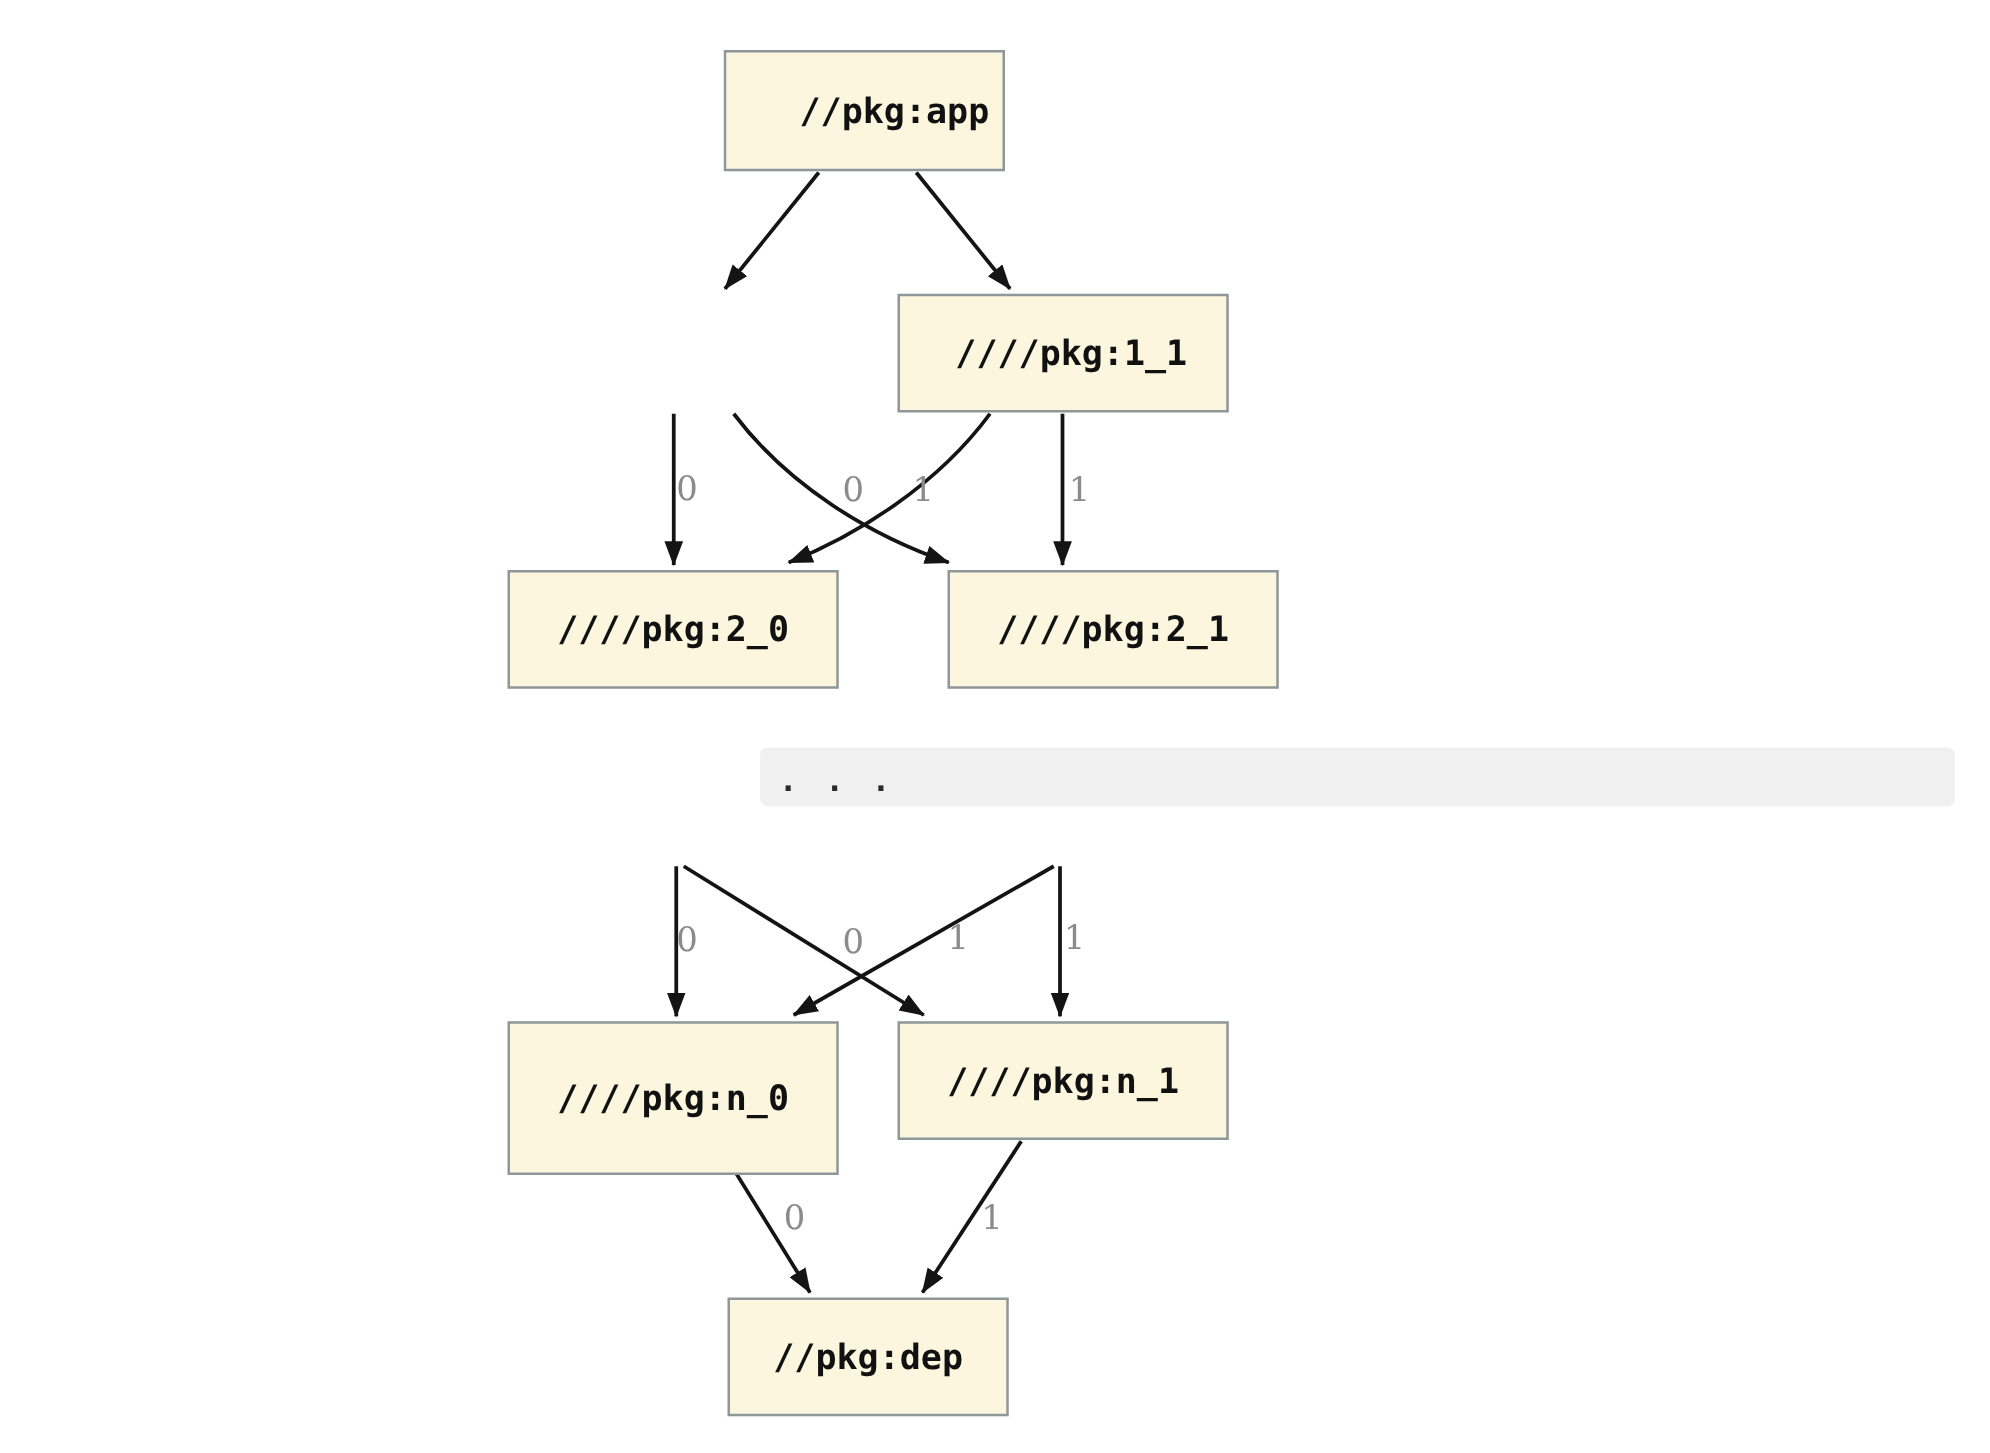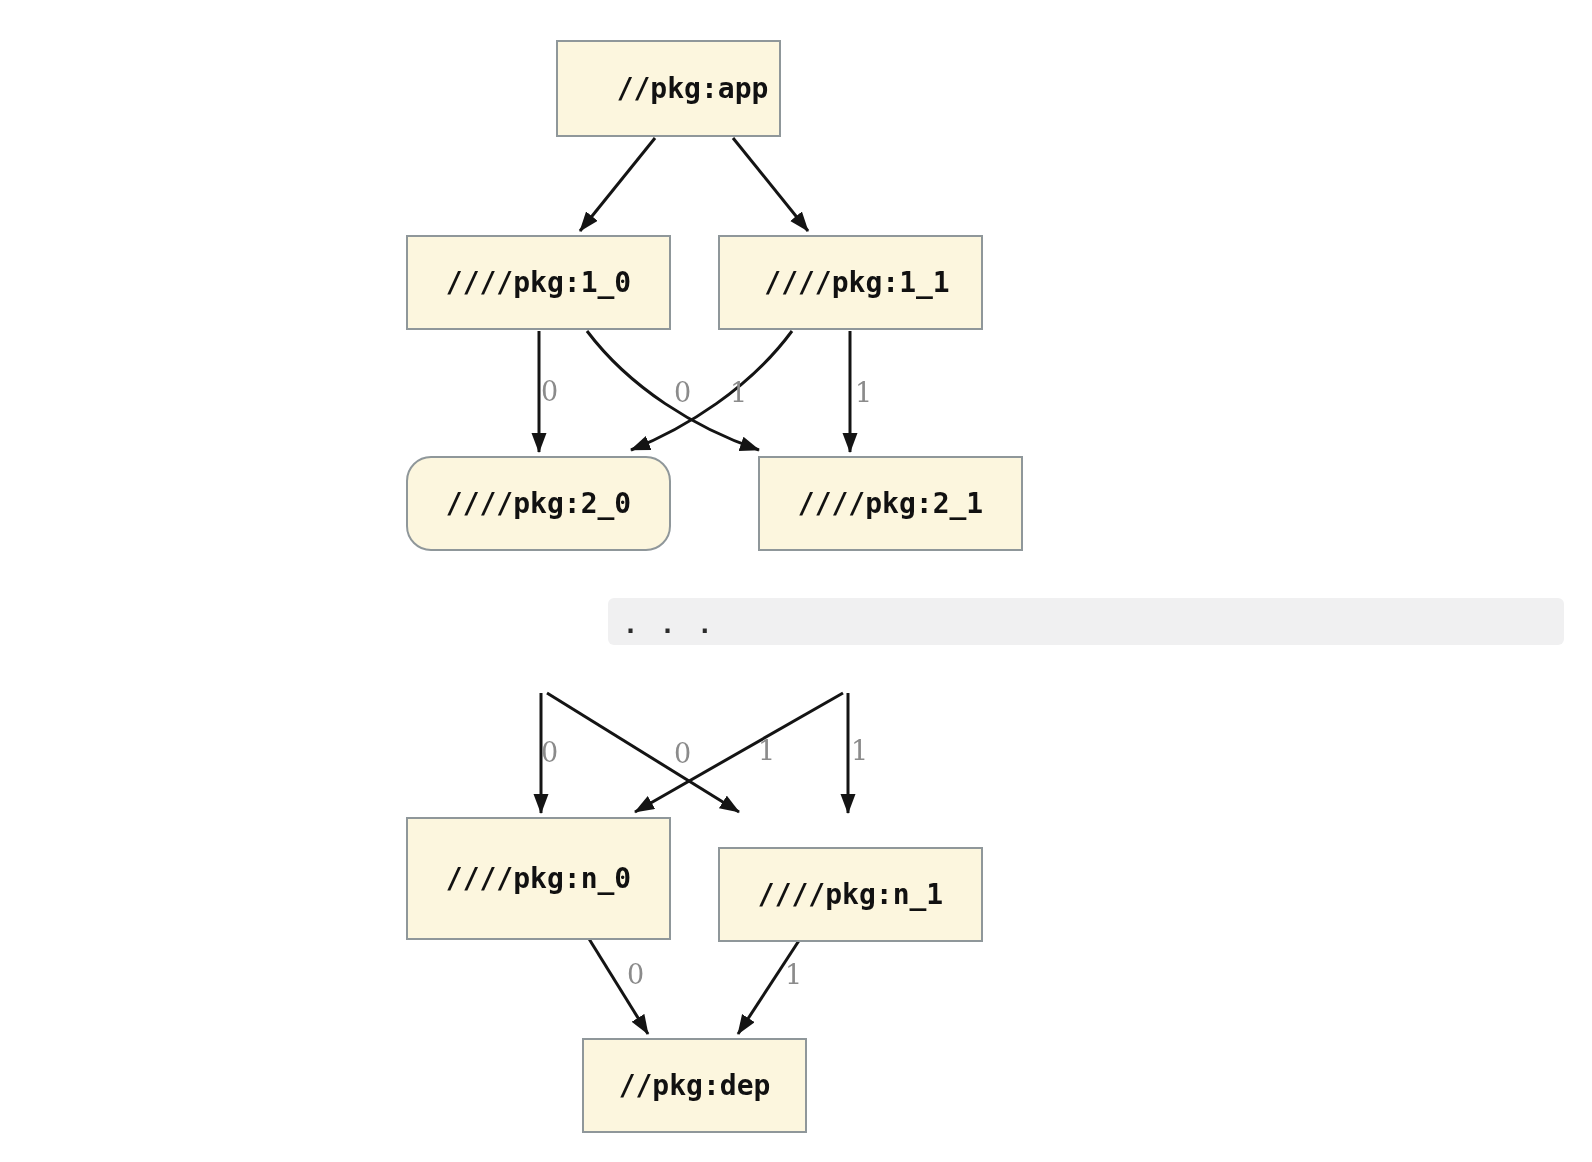"//pkg:app" .node-app { left: 556px -> 579px }
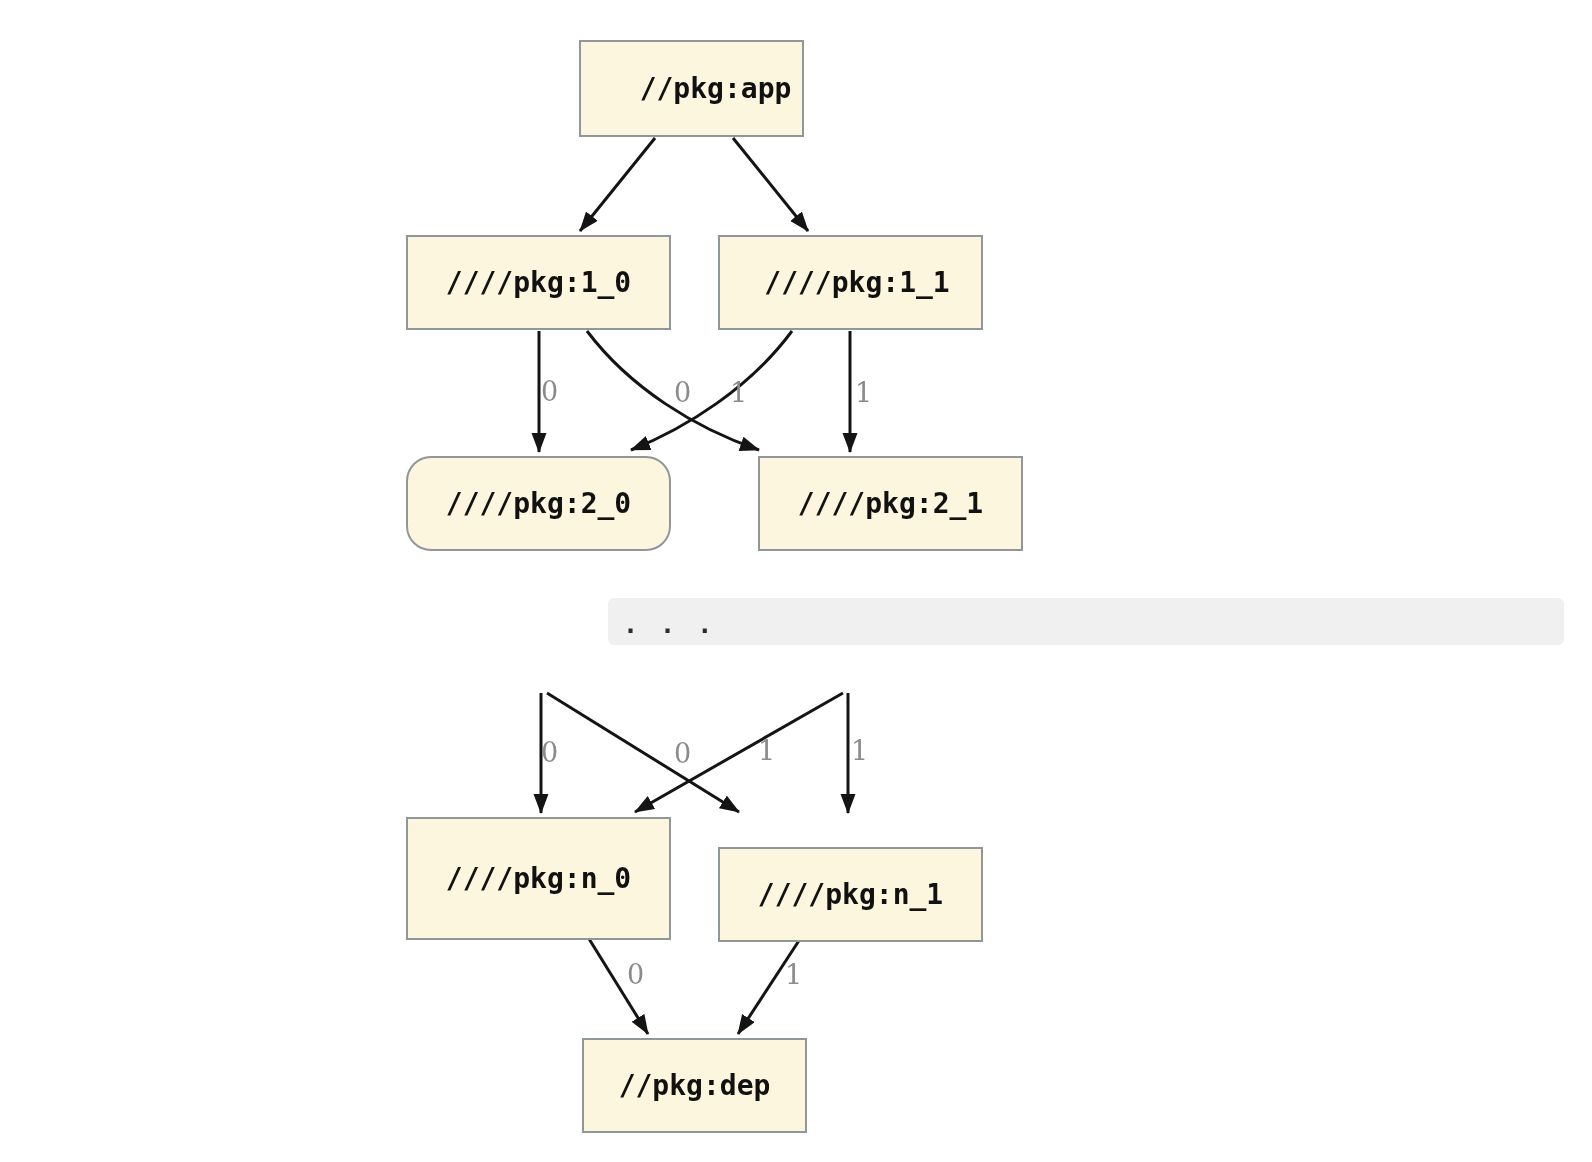"////pkg:1_0" div.node { html: <div> <span>////pkg:1_0</span> </div> -> none }
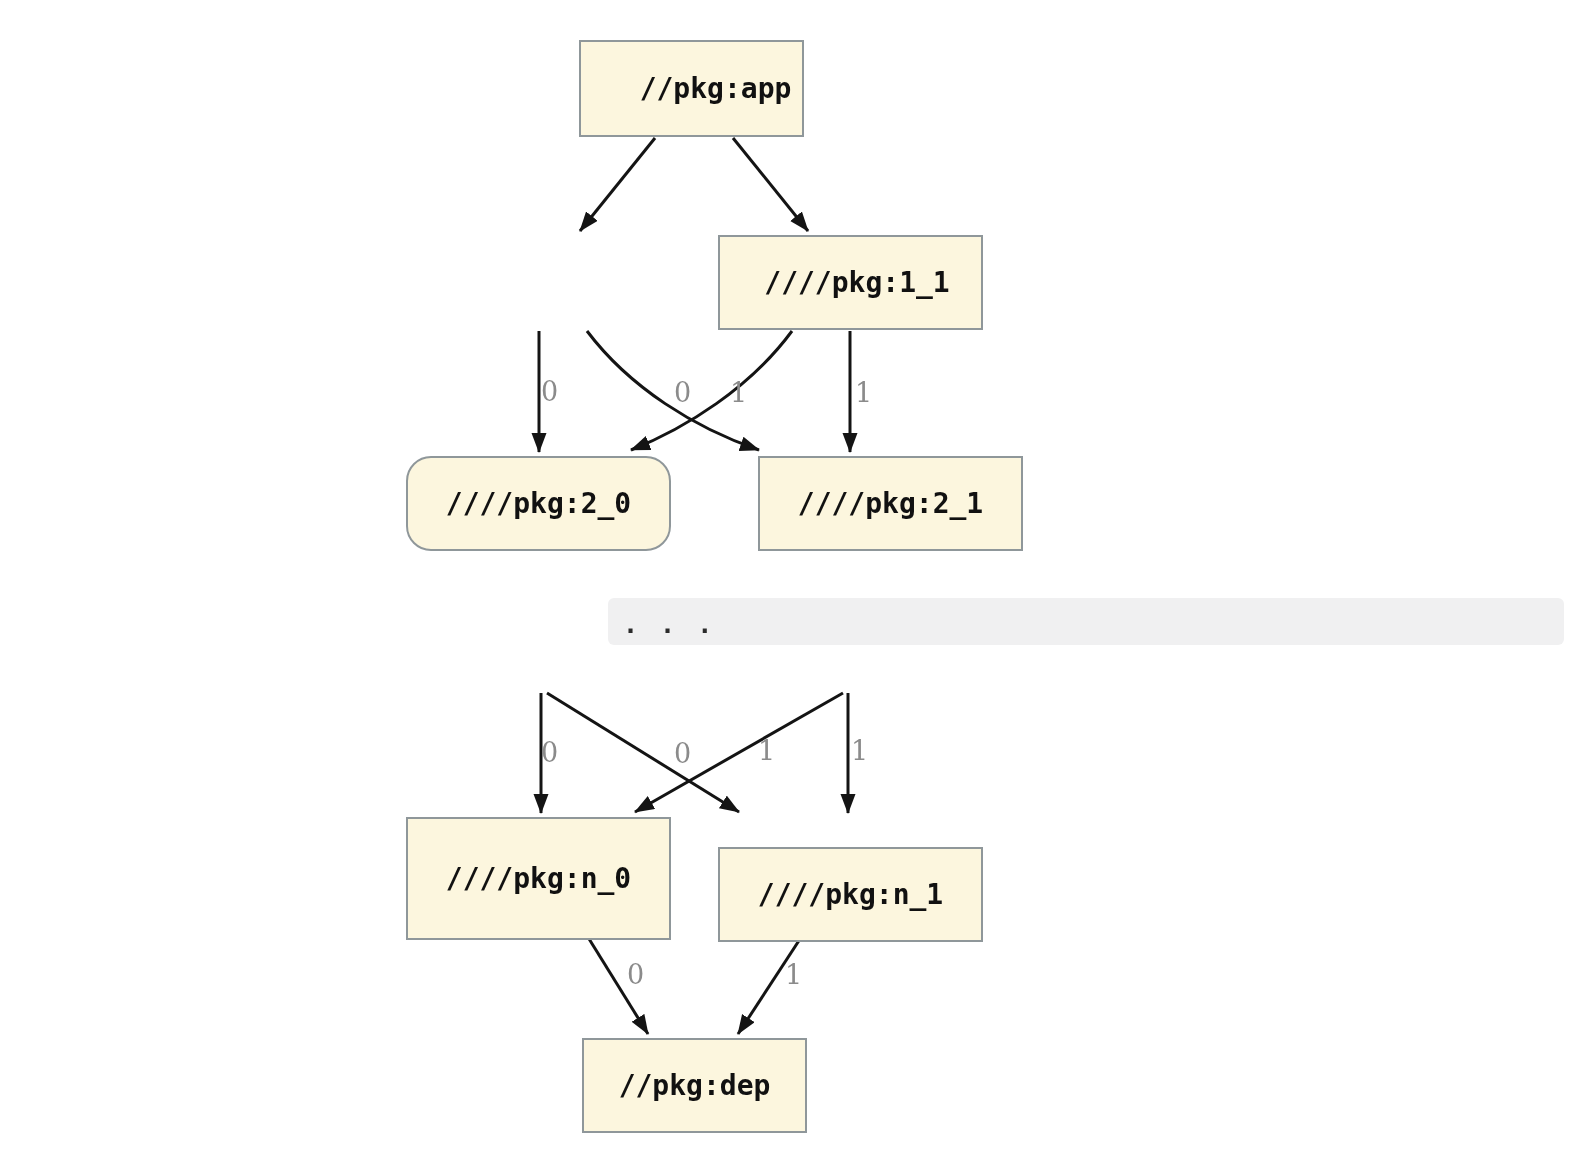"////pkg:2_0" .node-2_0 { border-radius: 25px -> none }
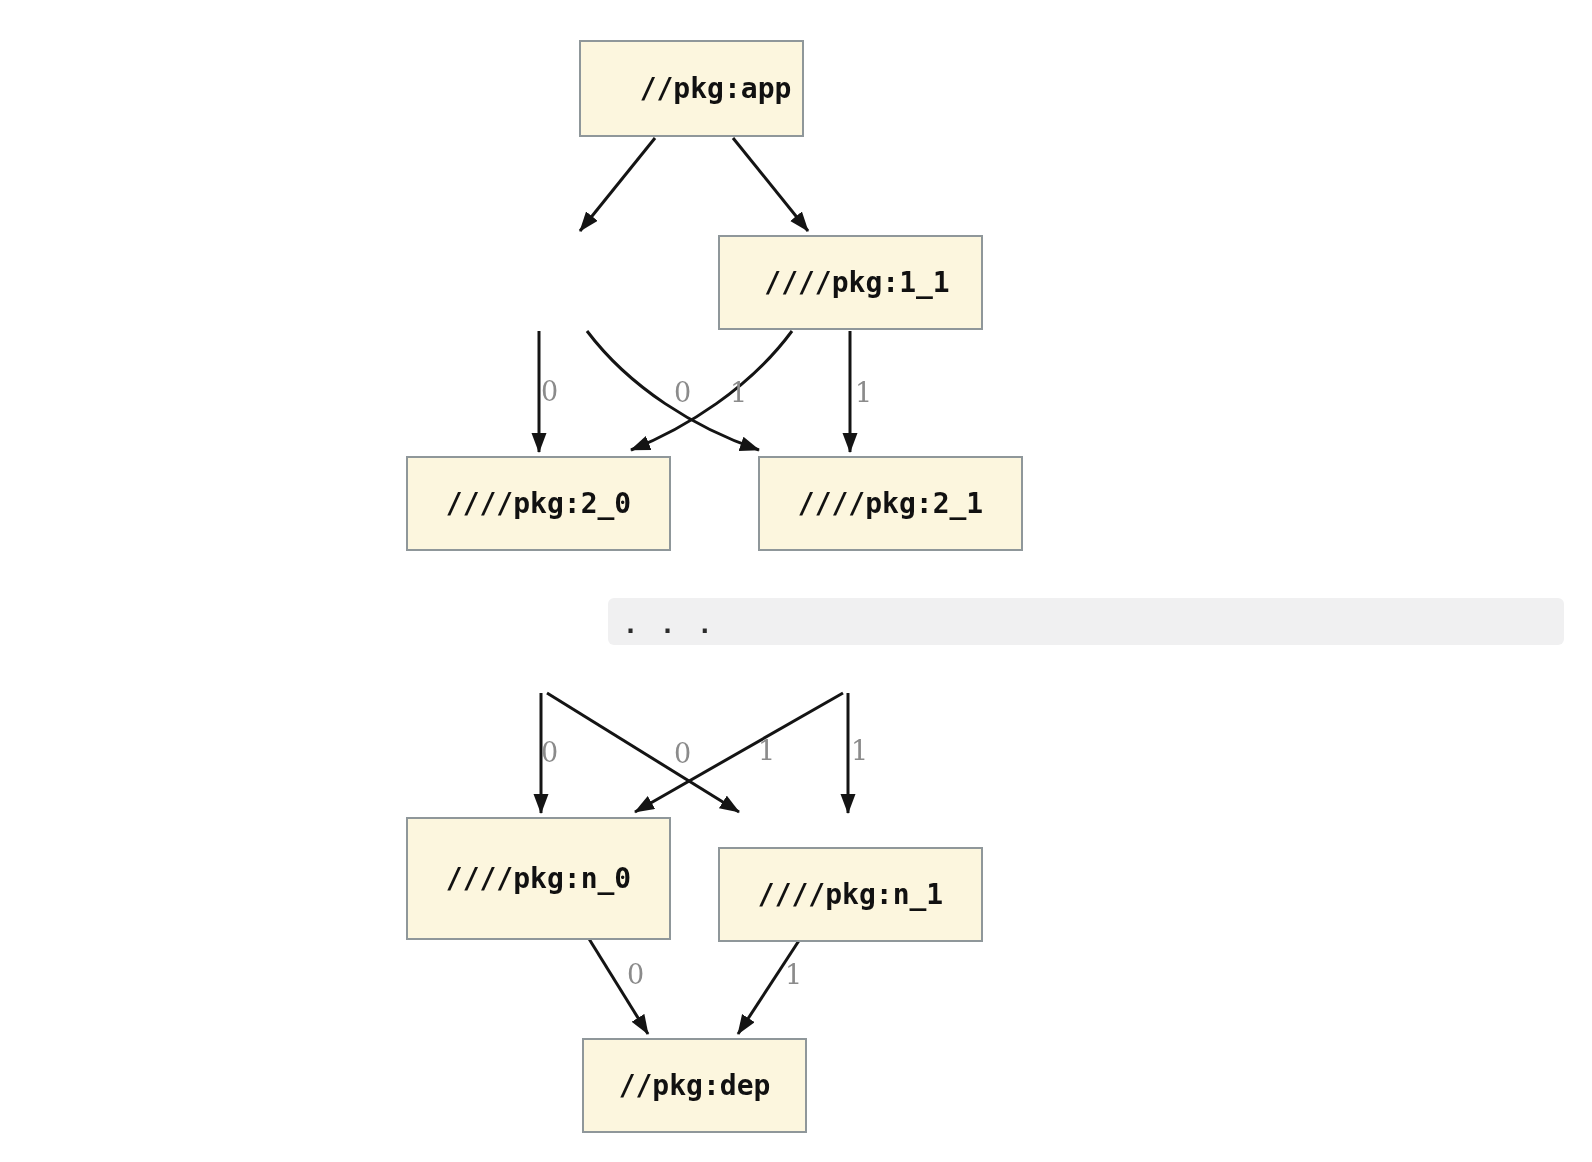"////pkg:n_1" .node-n_1 { margin-top: 30px -> none }
